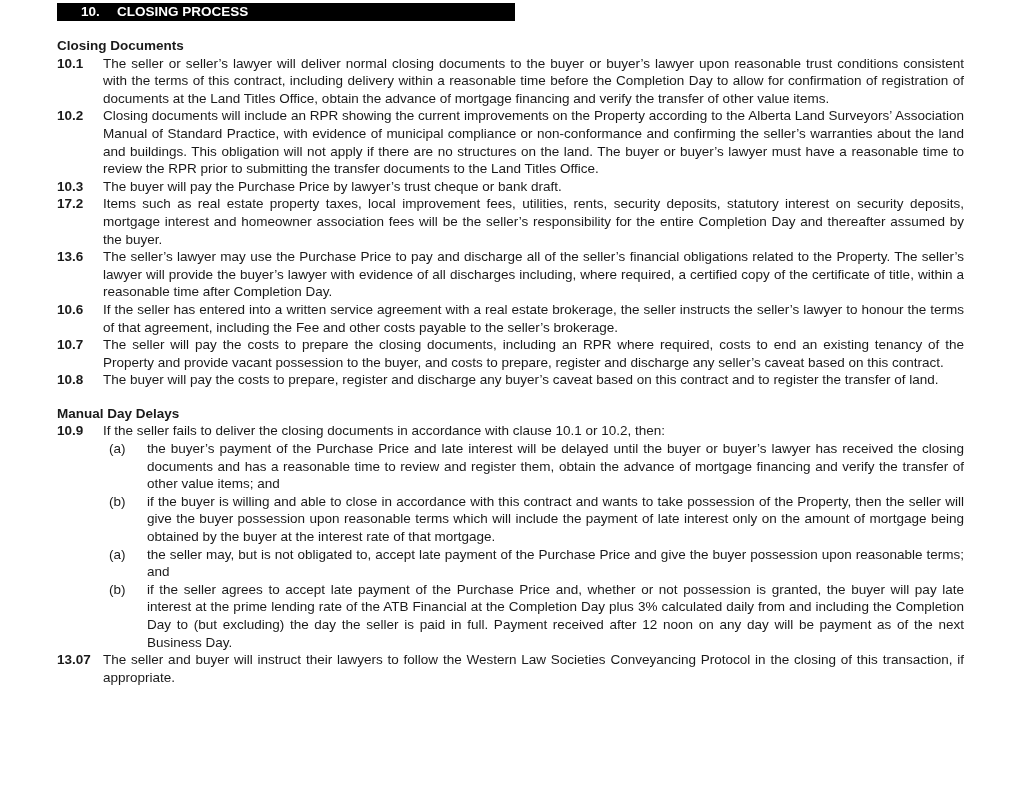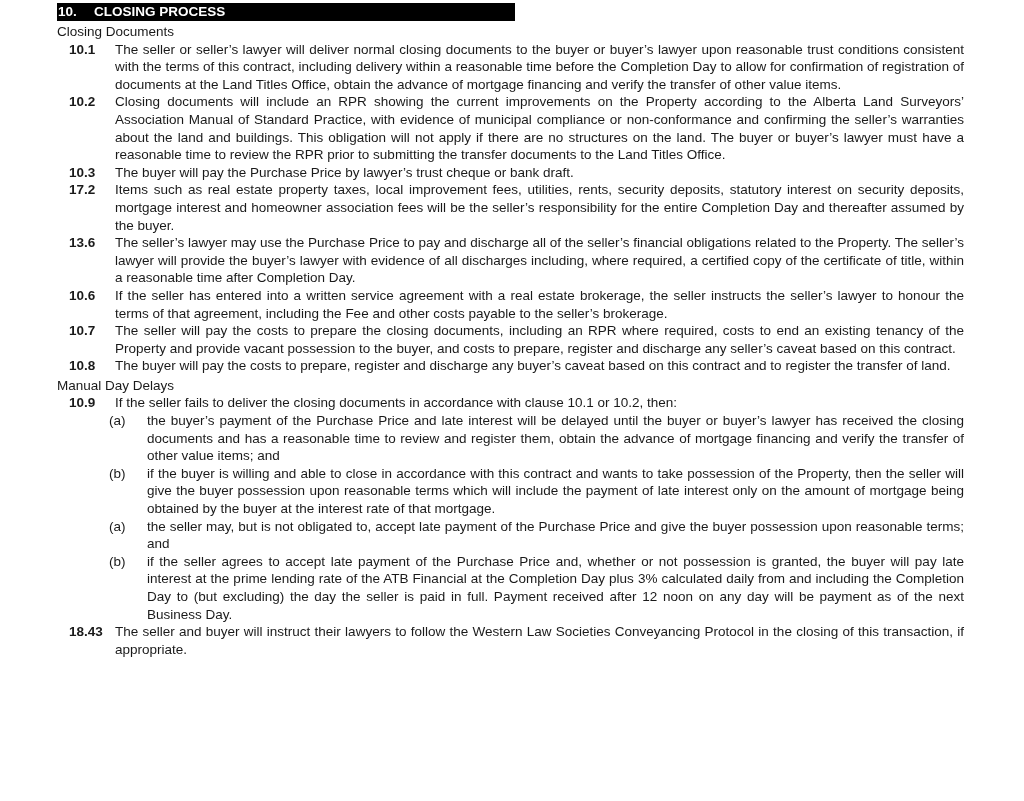"10." .header-bar .hnum { padding-left: 1px -> 24px }
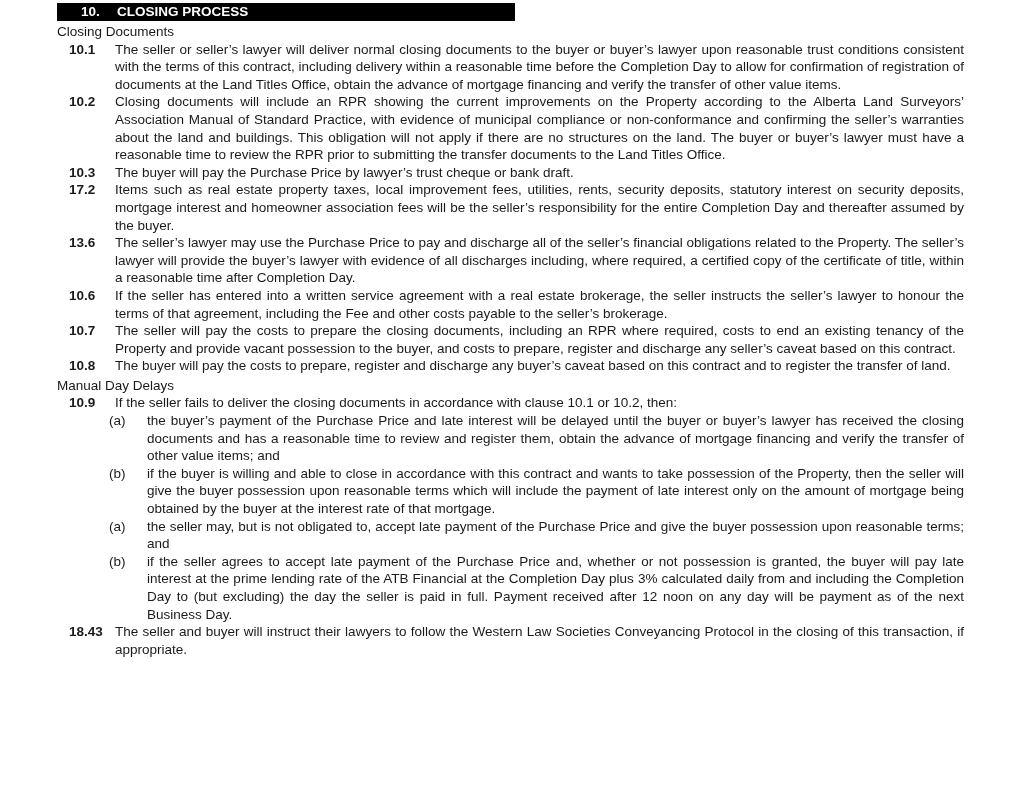"Closing Documents" .subheading { font-weight: normal -> bold; margin-top: 2px -> 16px }
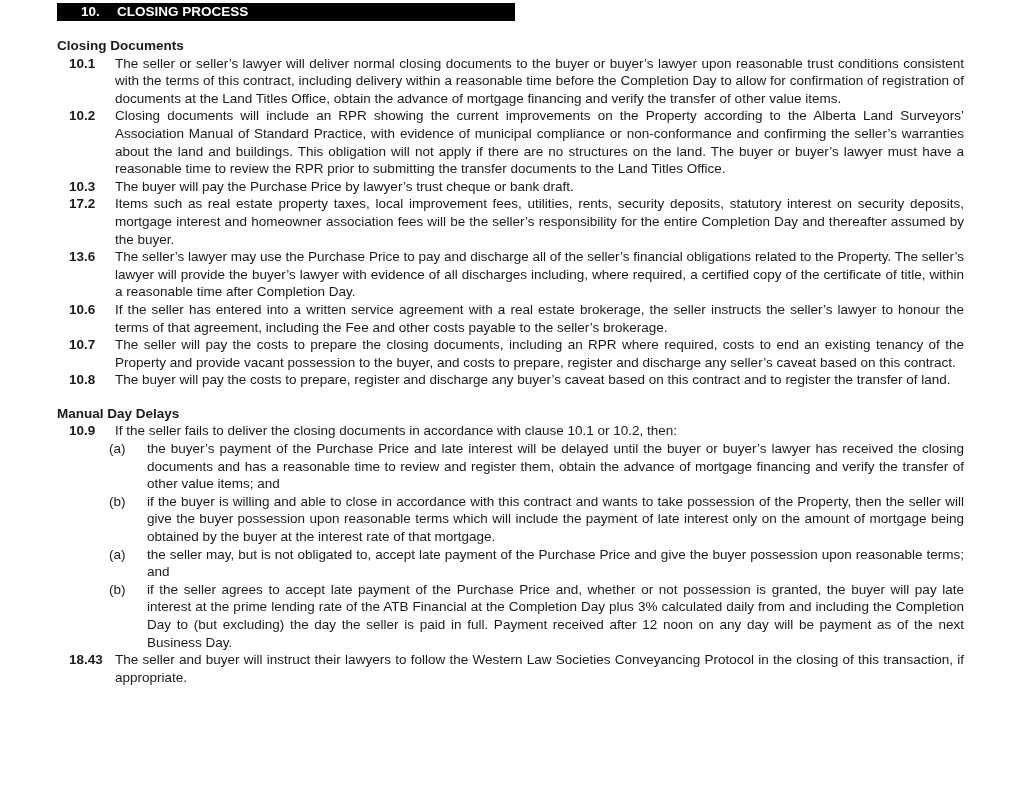"10.1" .clause { margin-left: 12px -> none }
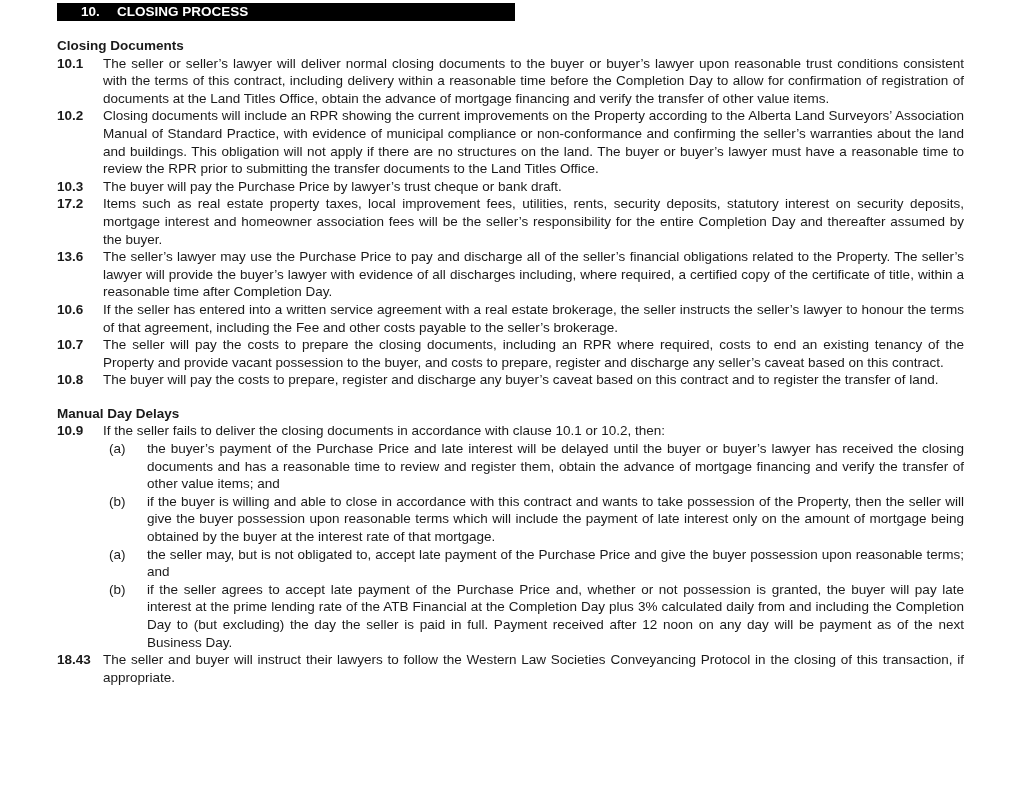"18.43" span.clause-num { text: 18.43 -> 13.07 }
